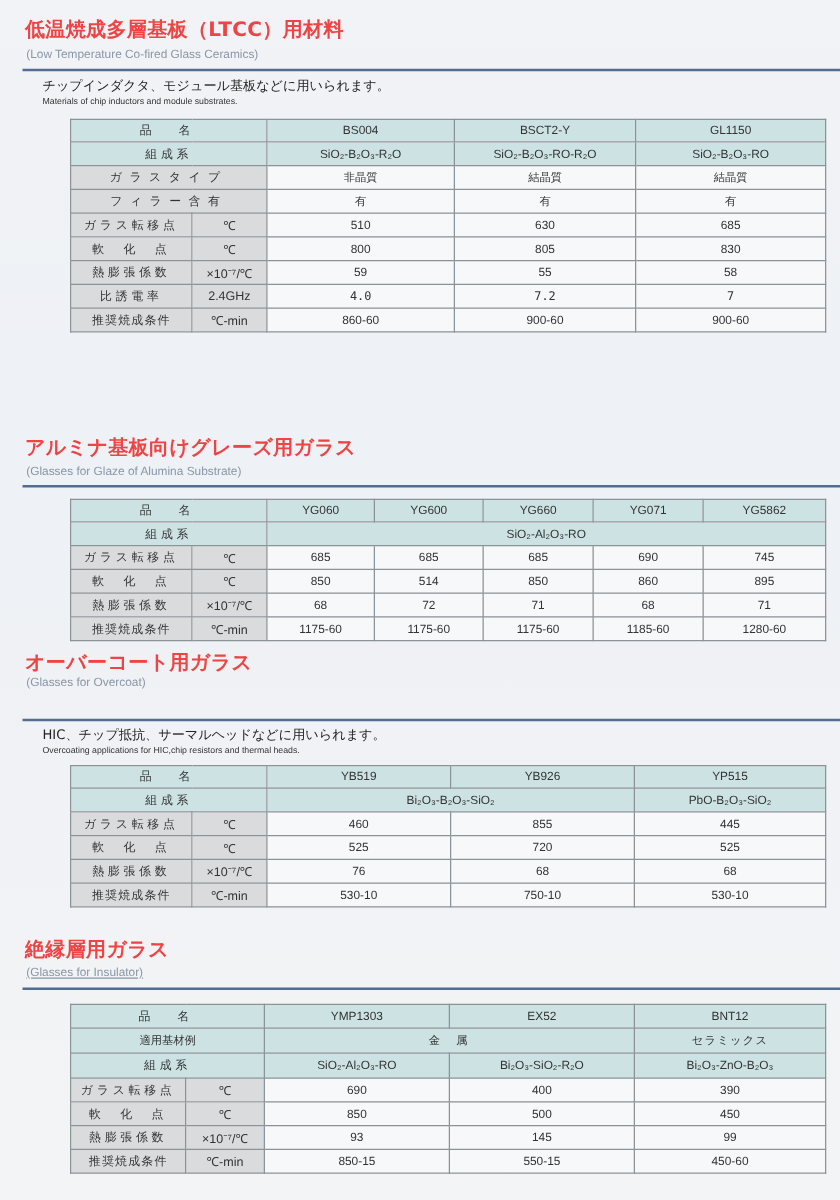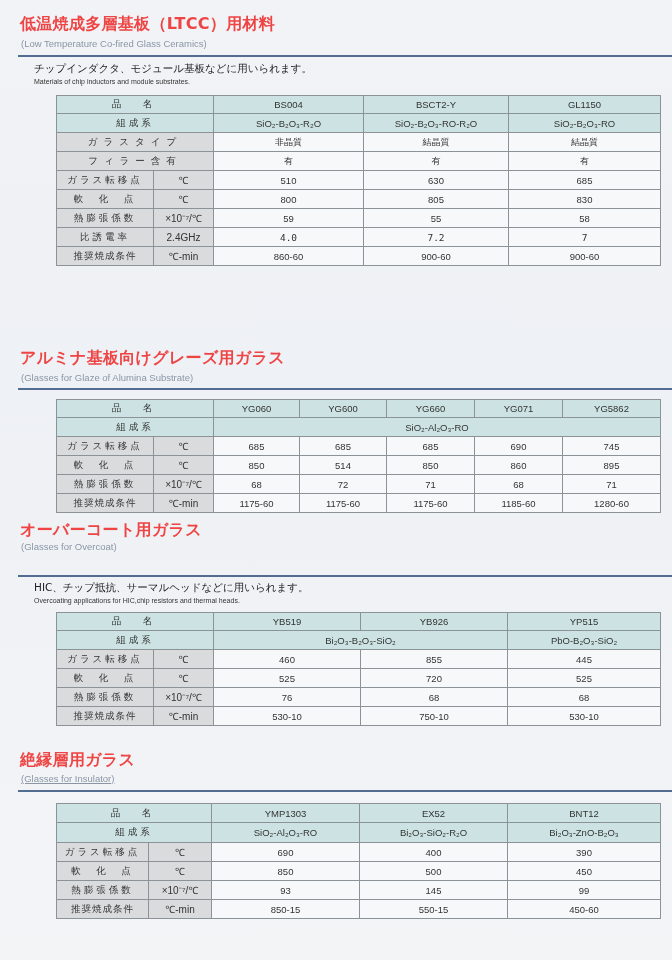"適用基材例" tr { html: none -> <tr> <td>適用基材例</td> <td>金 属</td> <td>セラミックス</td> </tr> }
